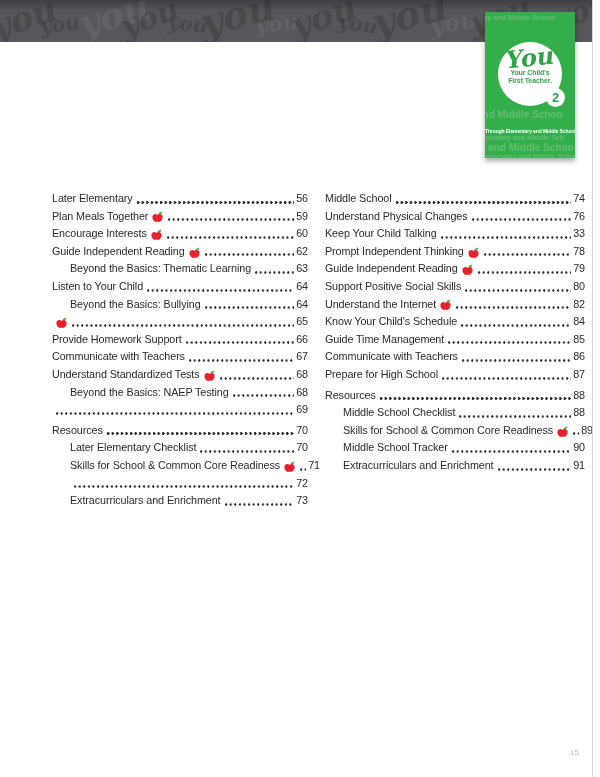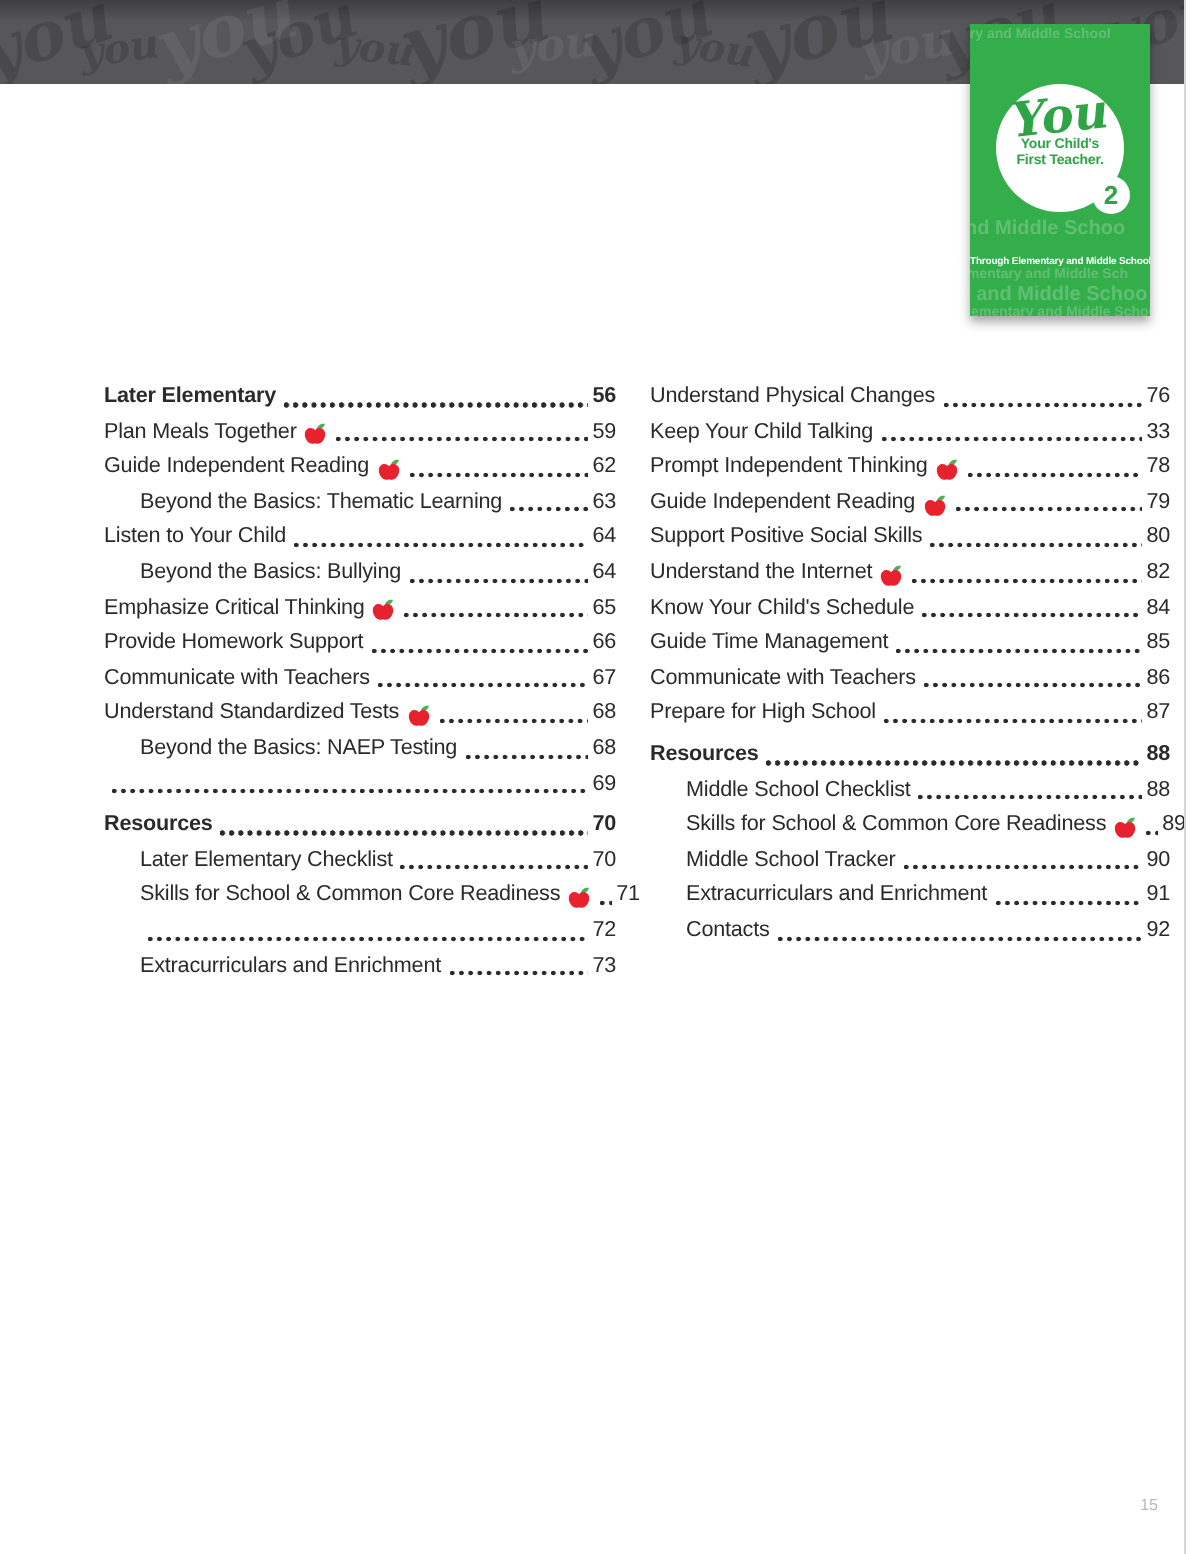"Later Elementary" .row.bold { font-weight: bold -> normal }
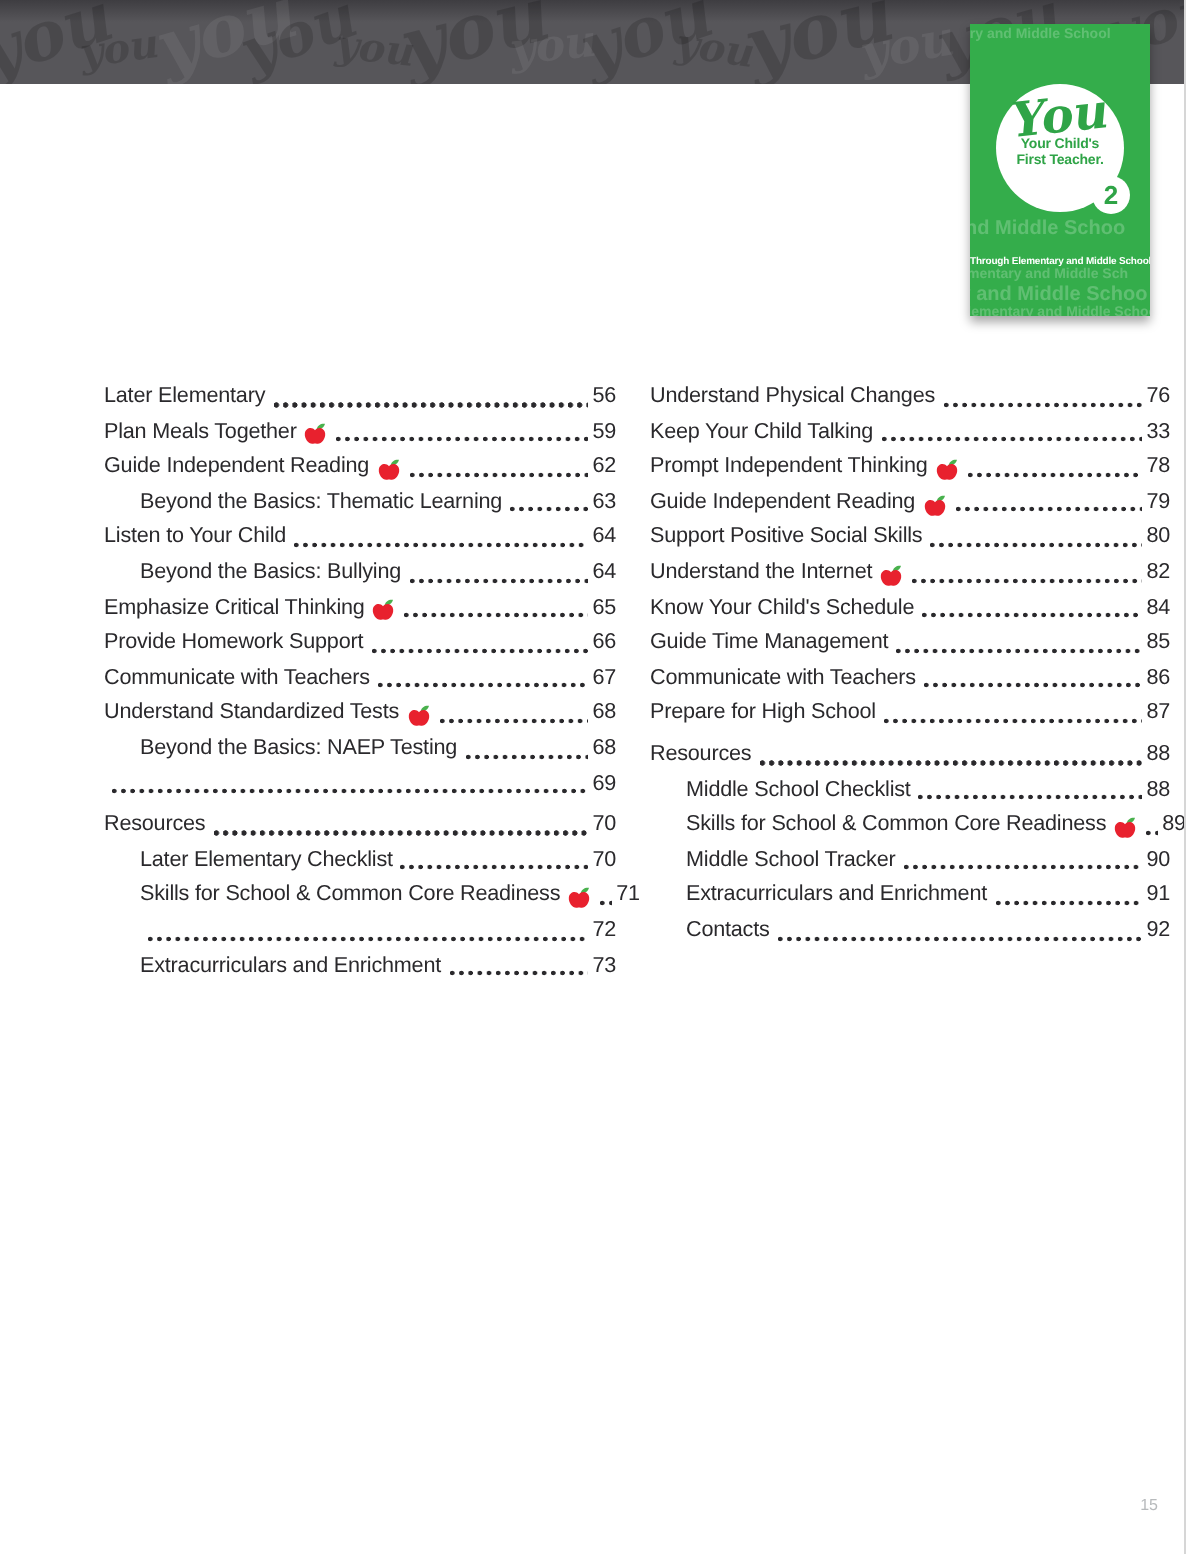"Middle School" div.row { html: none -> <div> <span>Middle School</span> <span></span> <span>74</span> </div> }
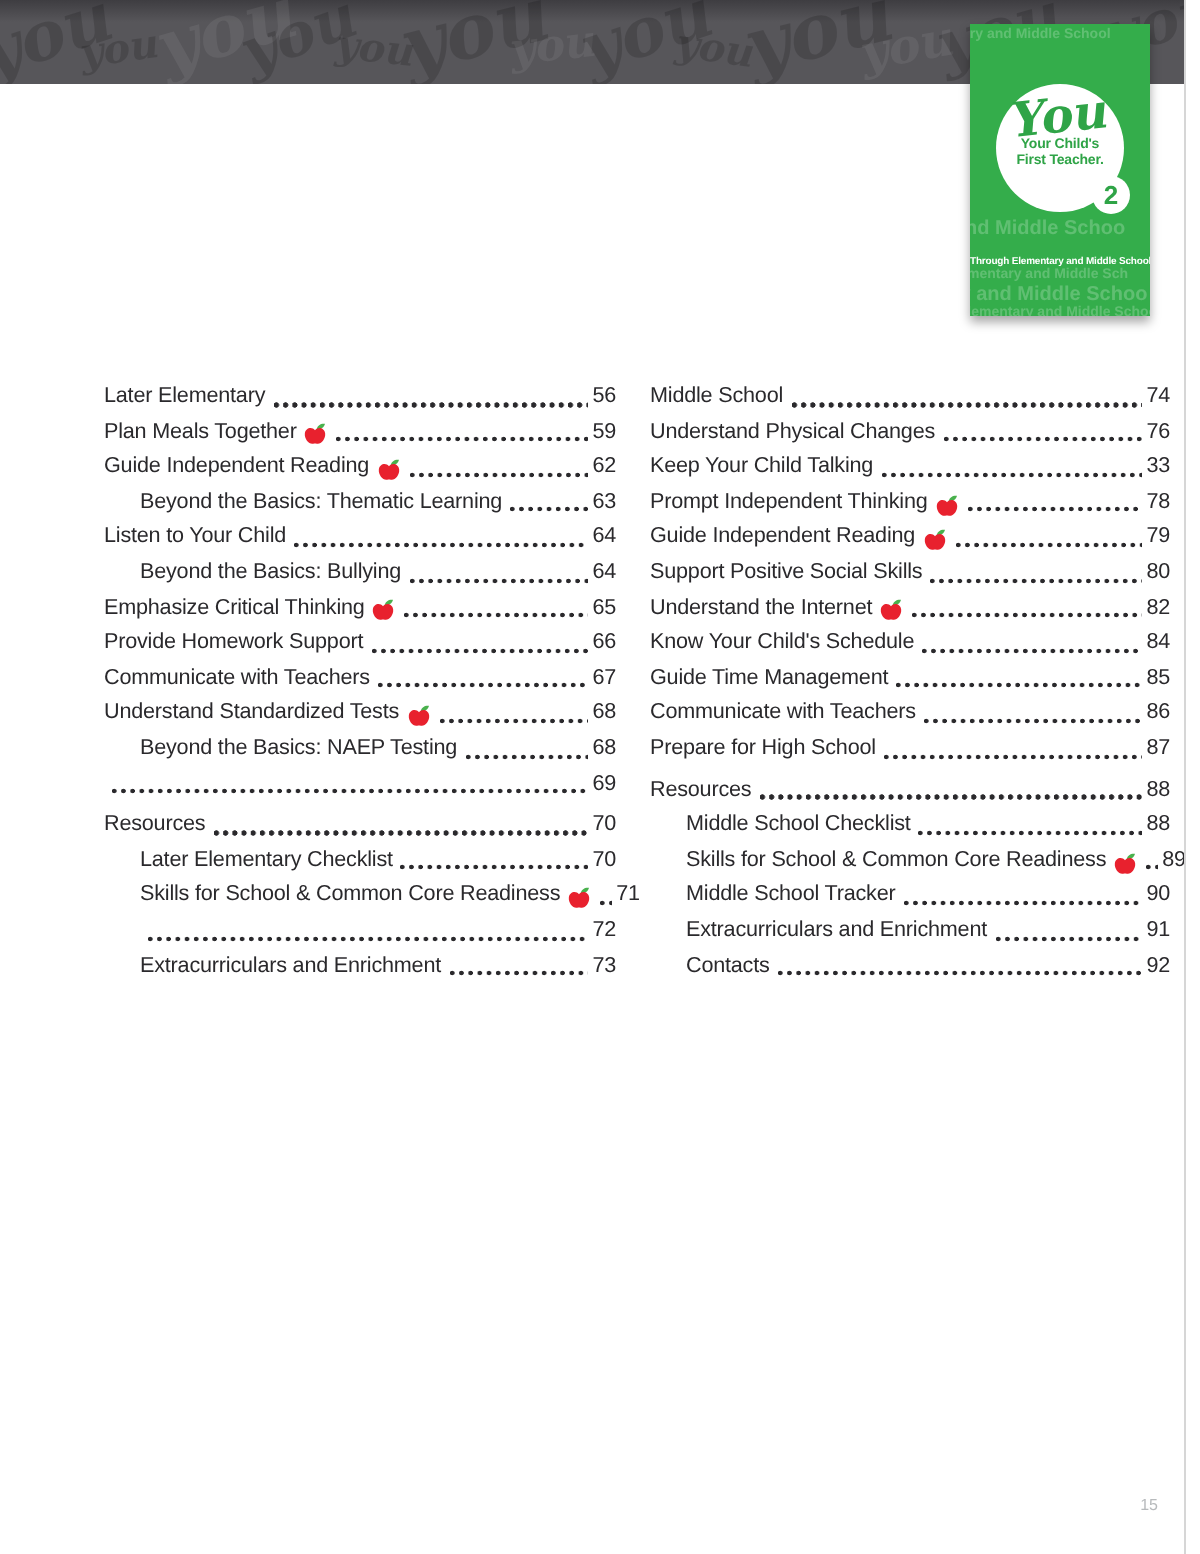"Encourage Interests" div.row { html: none -> <div> <span>Encourage Interests</span> <span> <svg> <path></path> <path></path> </svg> </span> <span></span> <span>60</span> </div> }
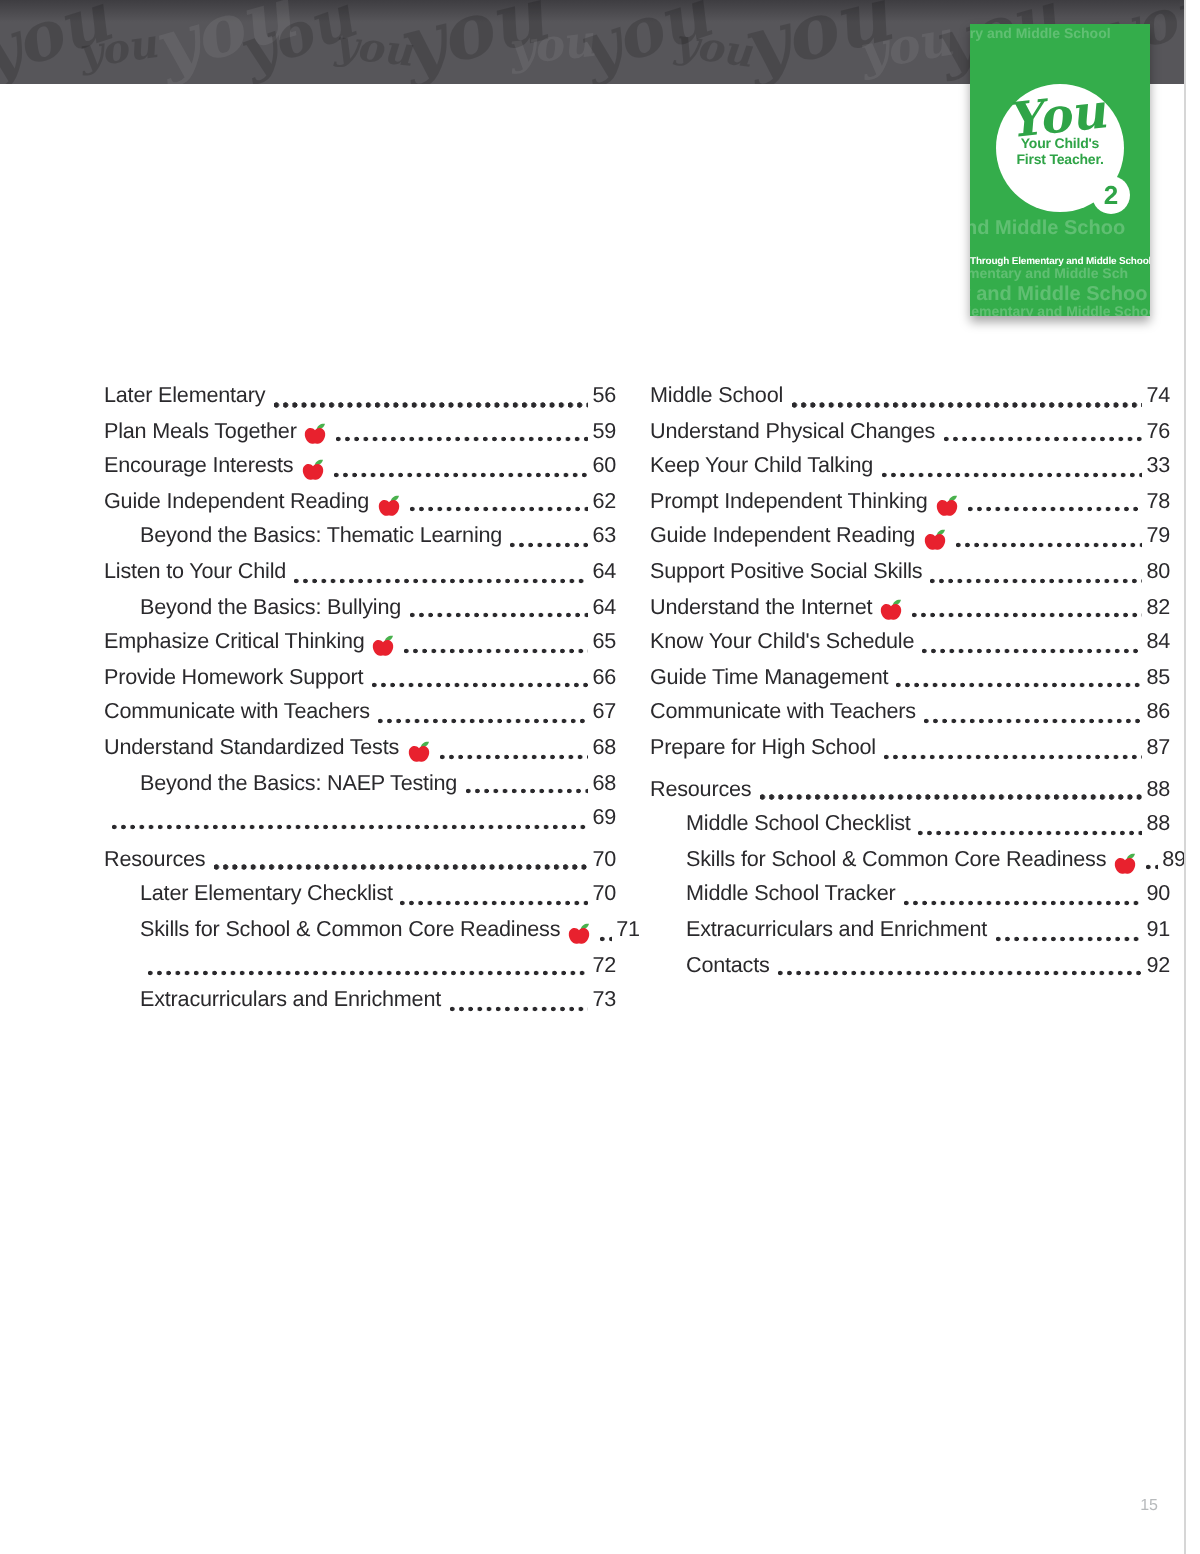"Emphasize Critical Thinking" span.label { html: <span>Emphasize Critical Thinking</span> -> none }
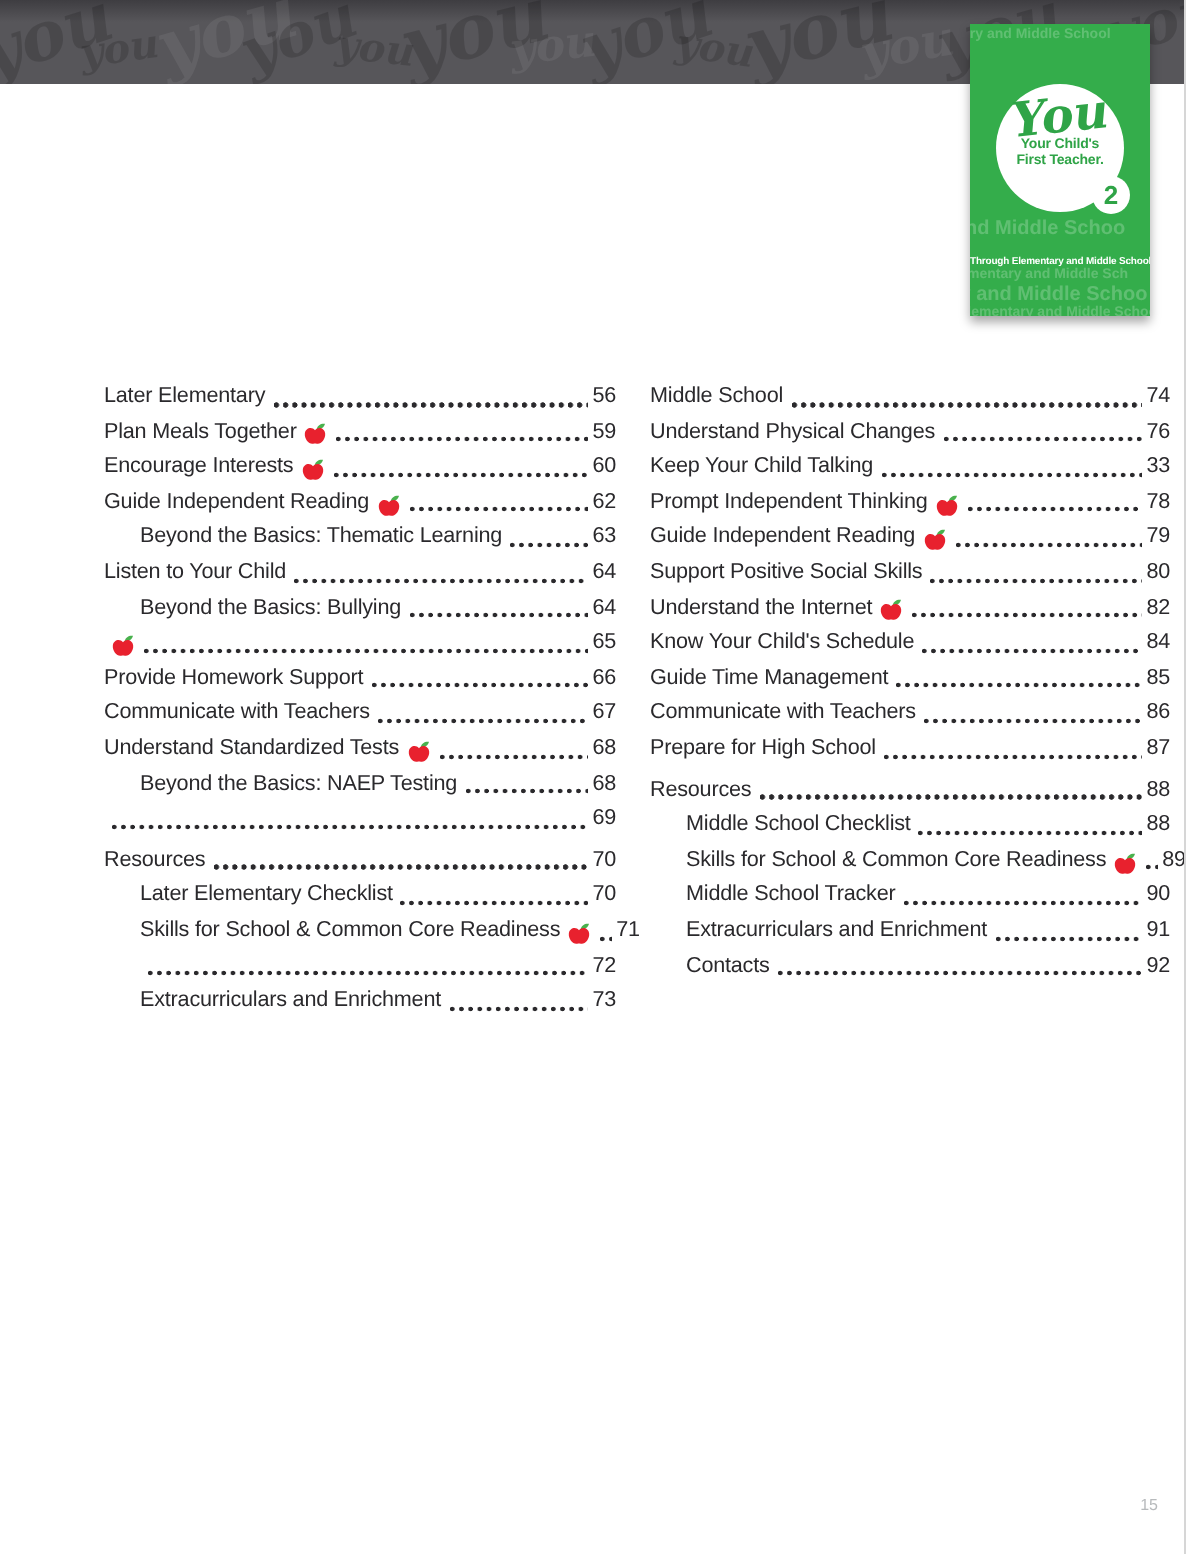"Contacts" div.row { html: <div> <span>Contacts</span> <span></span> <span>92</span> </div> -> none }
